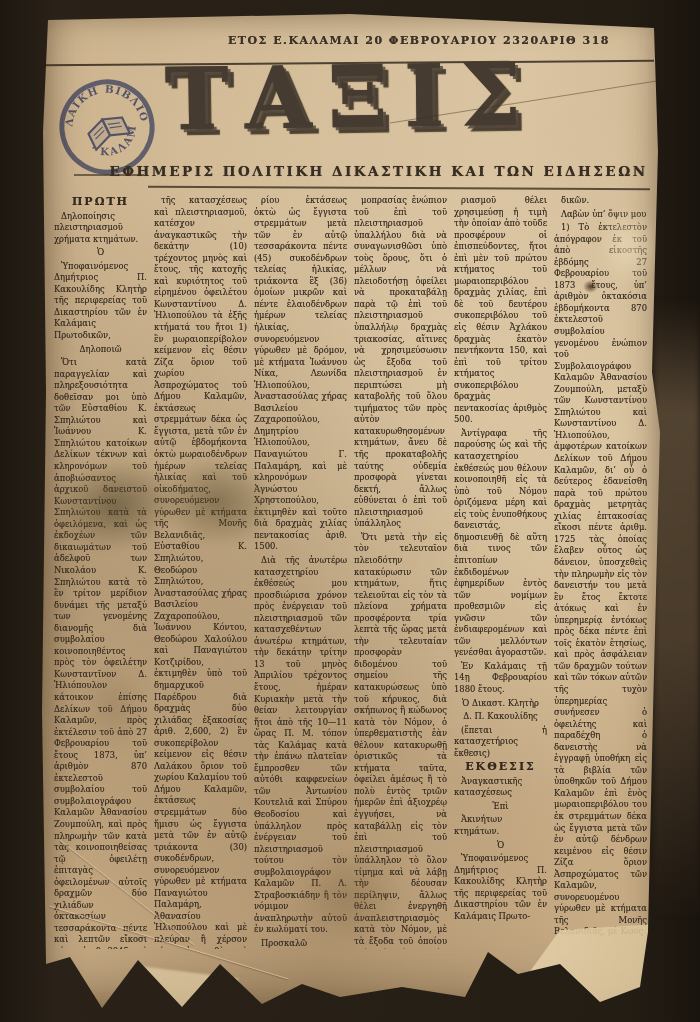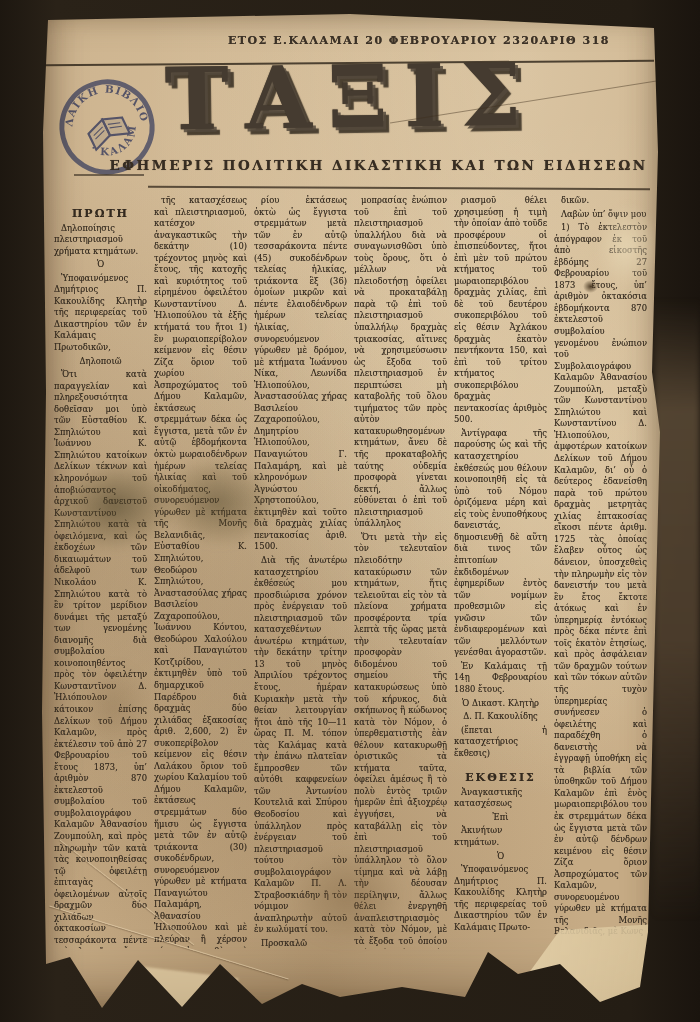"ΕΦΗΜΕΡΙΣ ΠΟΛΙΤΙΚΗ ΔΙΚΑΣΤΙΚΗ ΚΑΙ ΤΩΝ" .subtitle { top: 145px -> 151px }
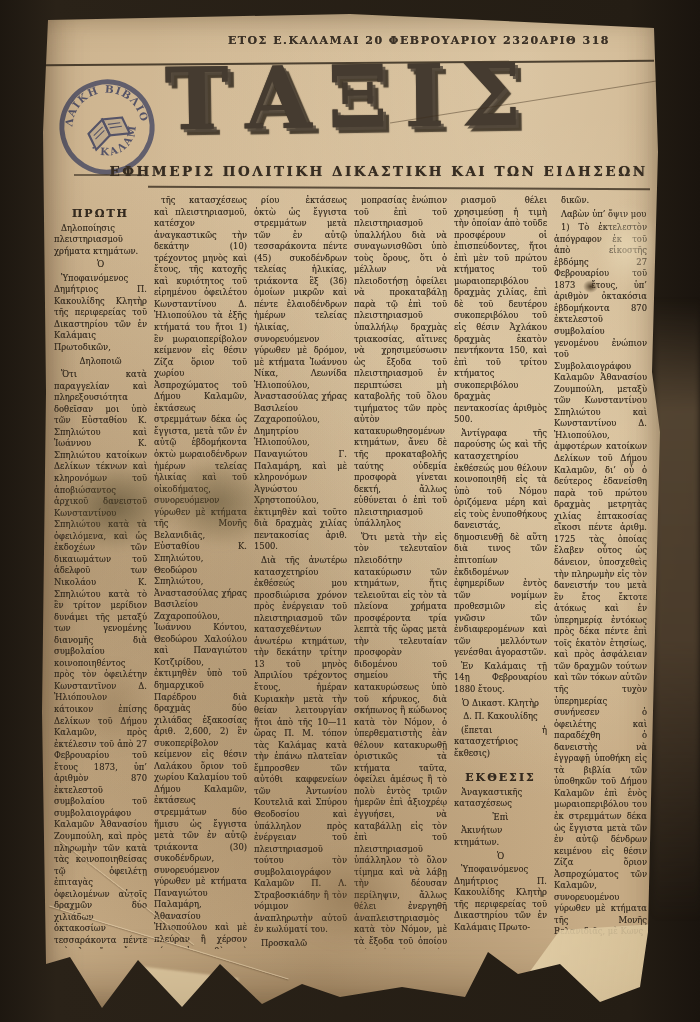"ΠΡΩΤΗ" .col p.heading { margin: 13px 0 3px -> 1px 0 3px }
